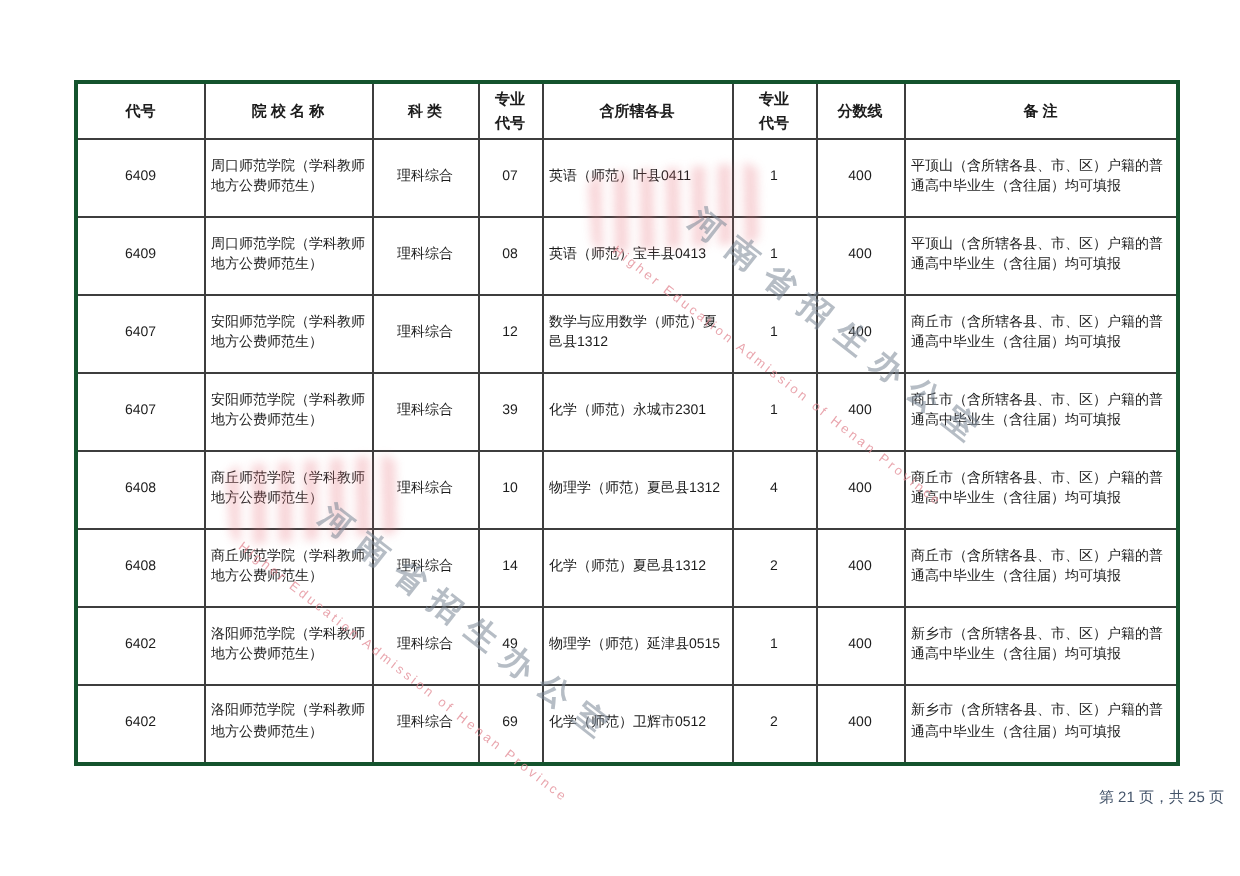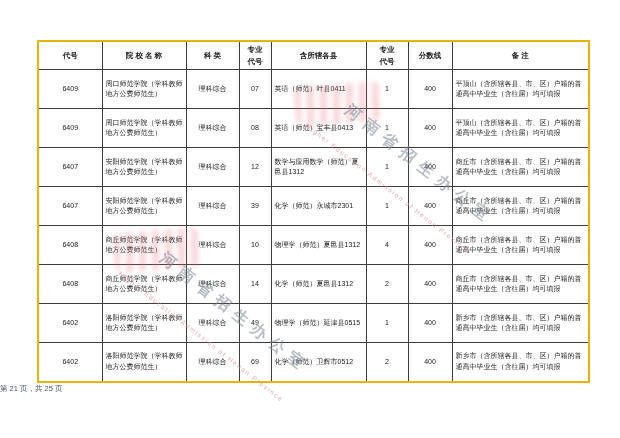"代号" table.adm { border: 2px solid #eab308 -> 2px solid #14532d }
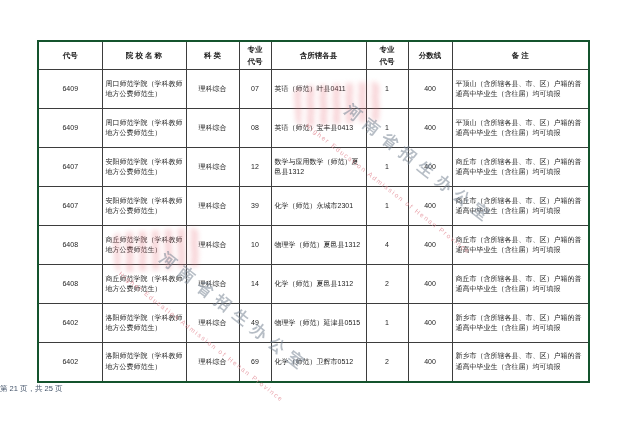"第 21 页，共 25 页" .page-footer { padding-left: none -> 40px; text-align: left -> right; top: 384px -> 394px }
